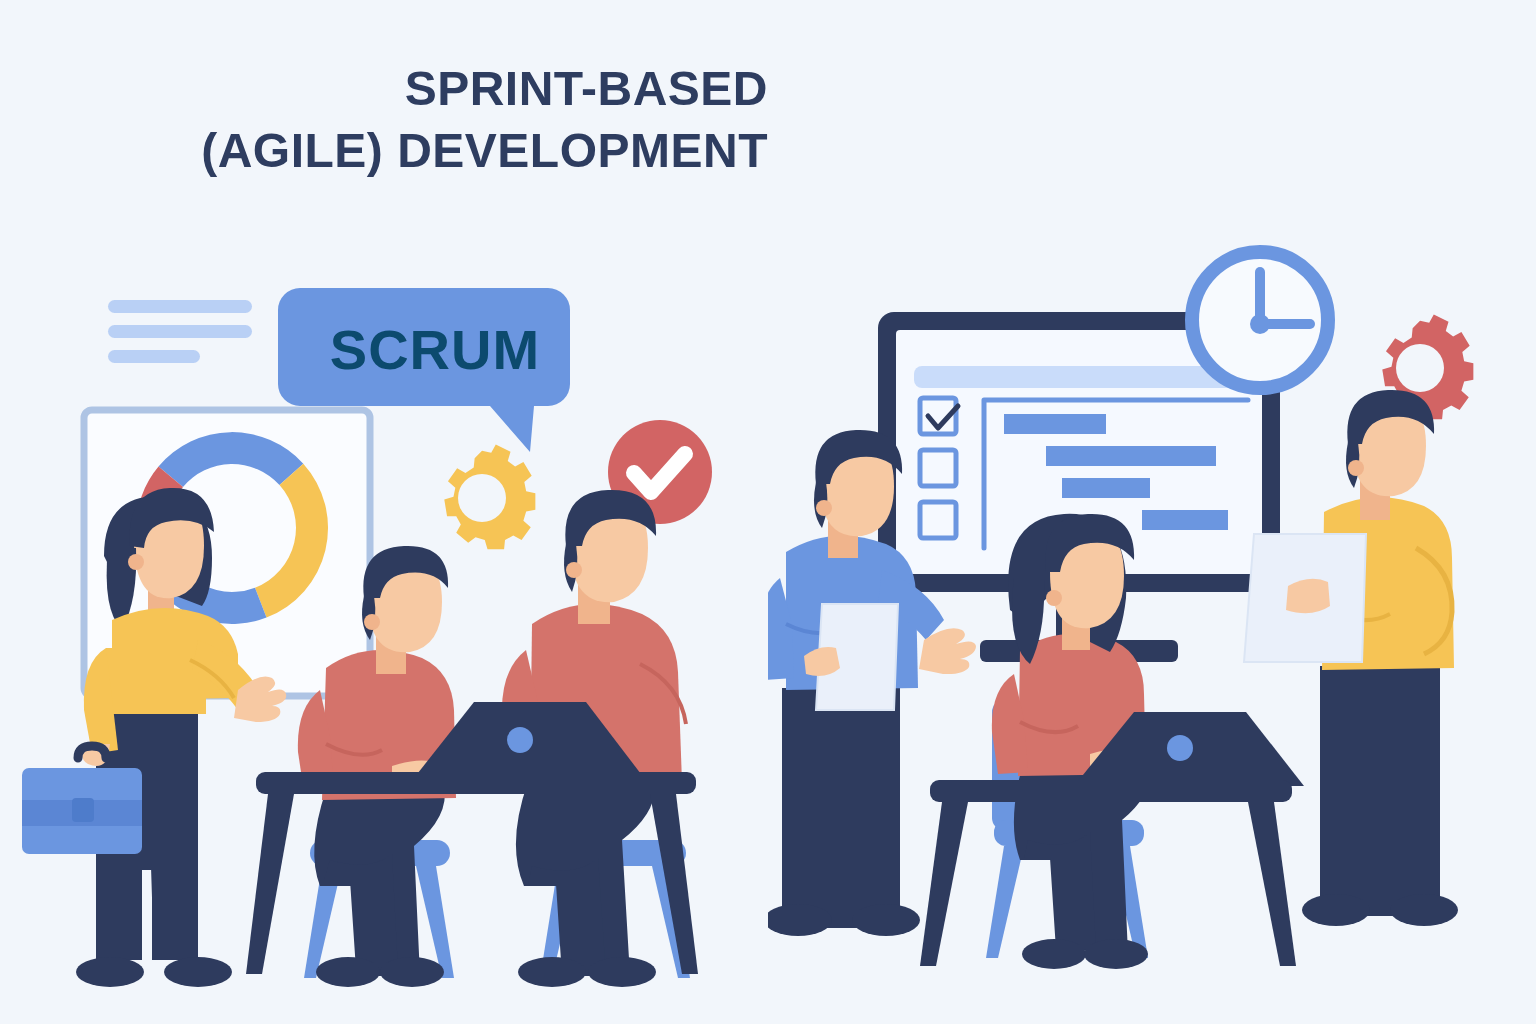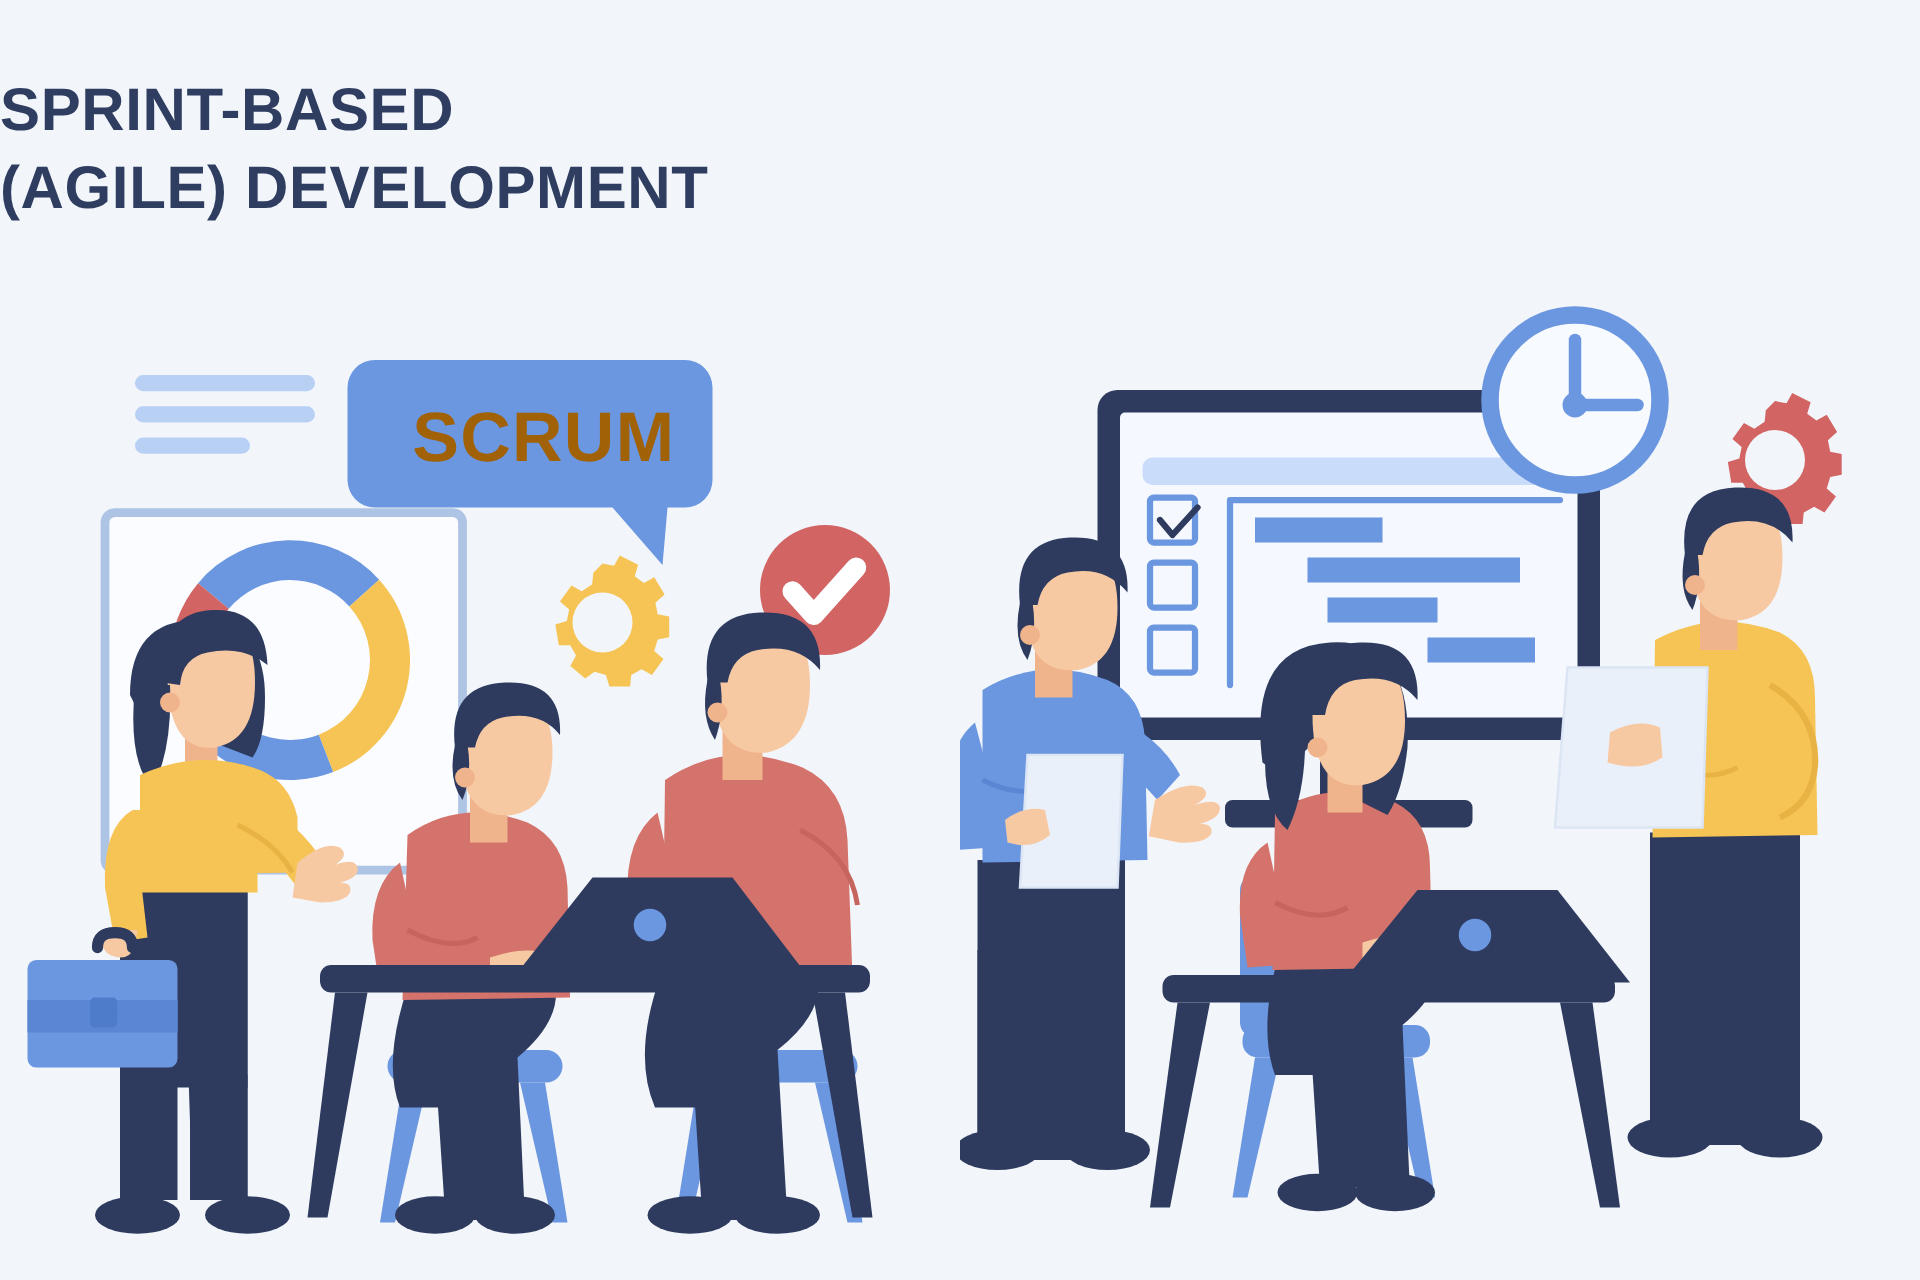"SPRINT-BASED" .panel-title { text-align: left -> right }
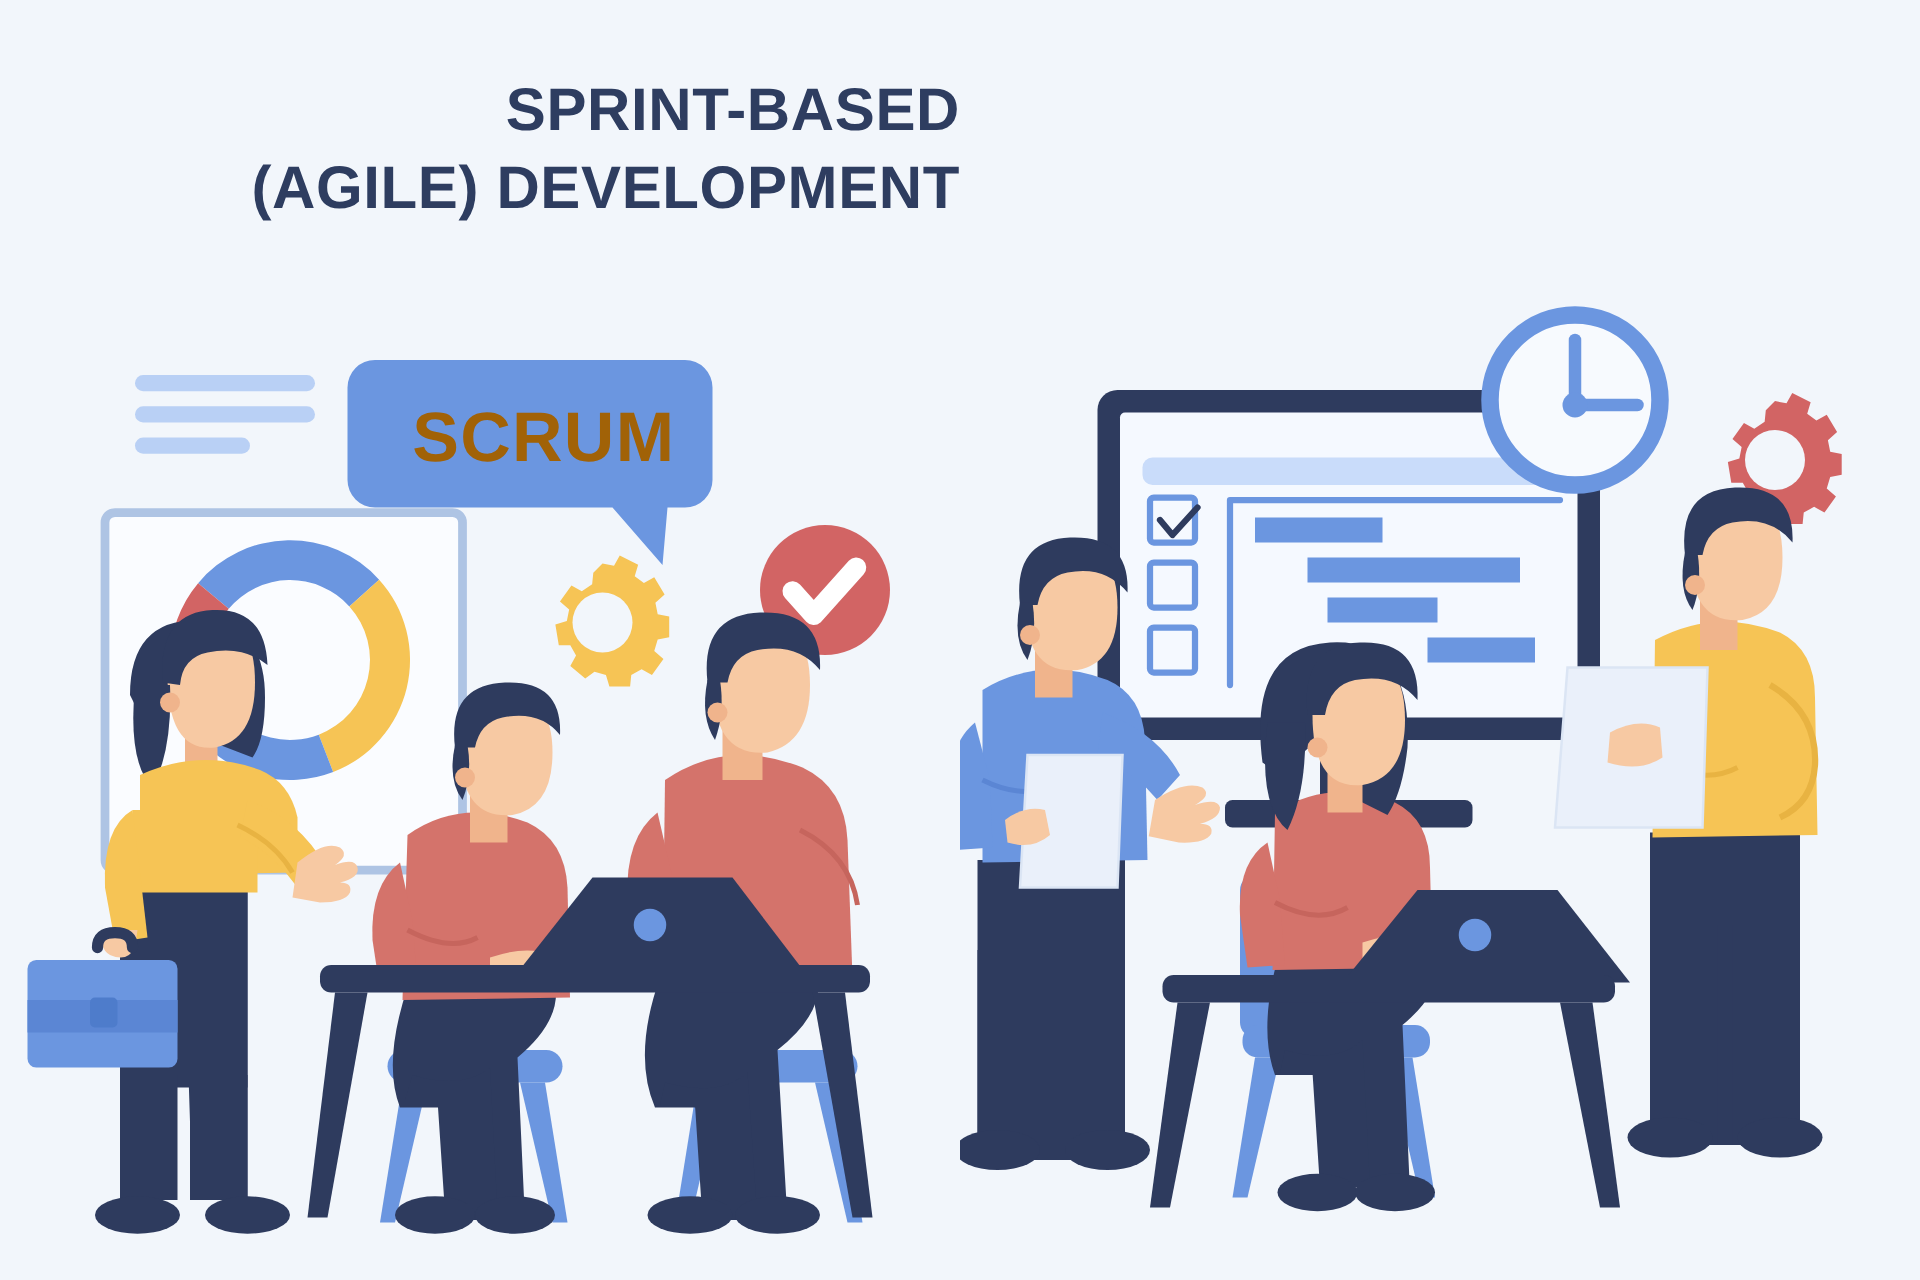"SCRUM" div { color: #a16207 -> #0c4a6e }
